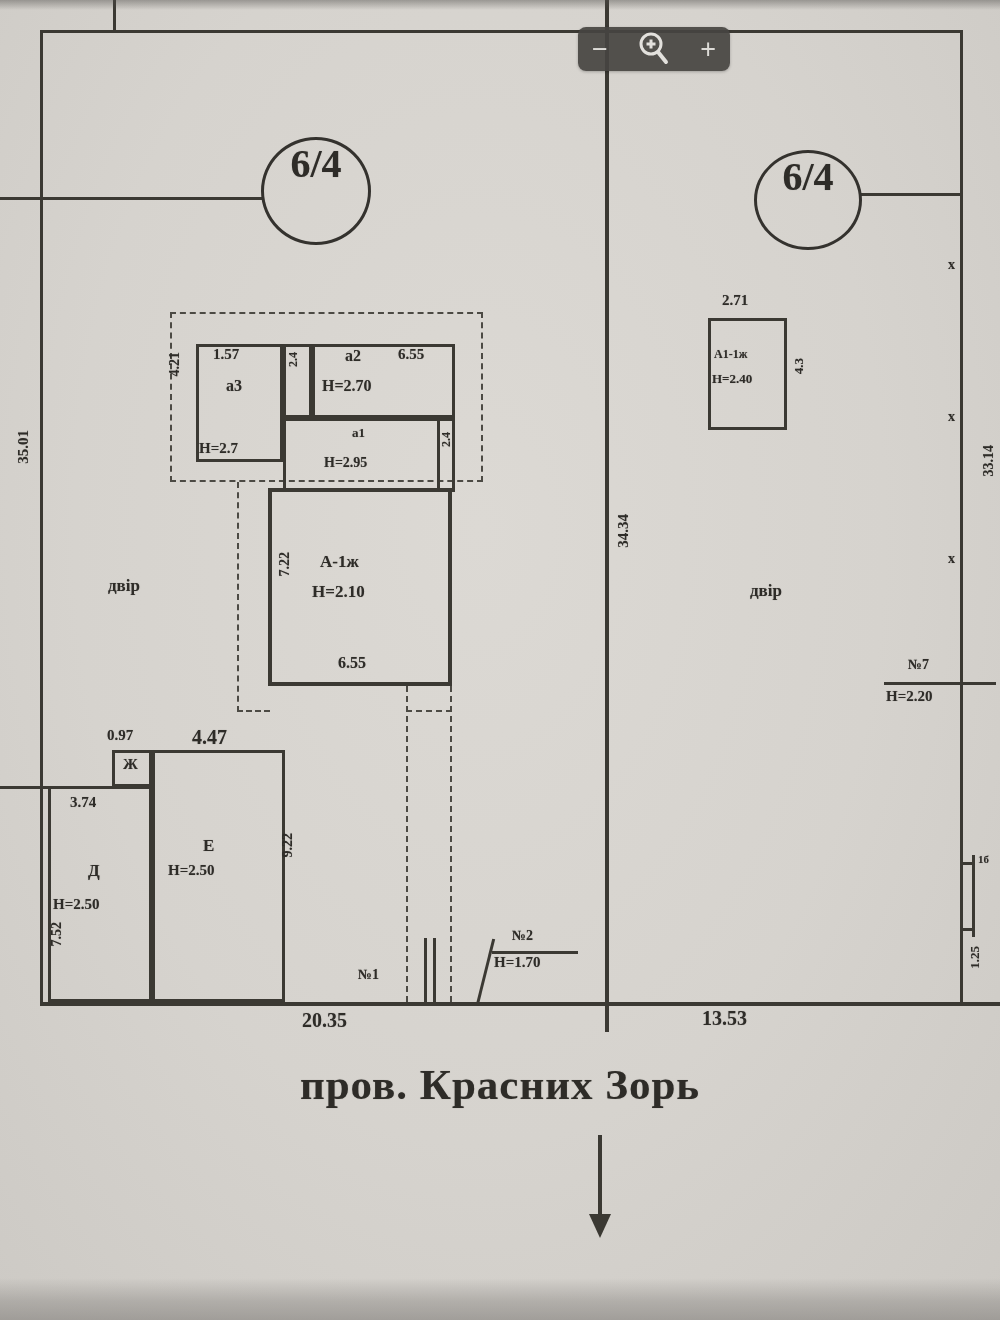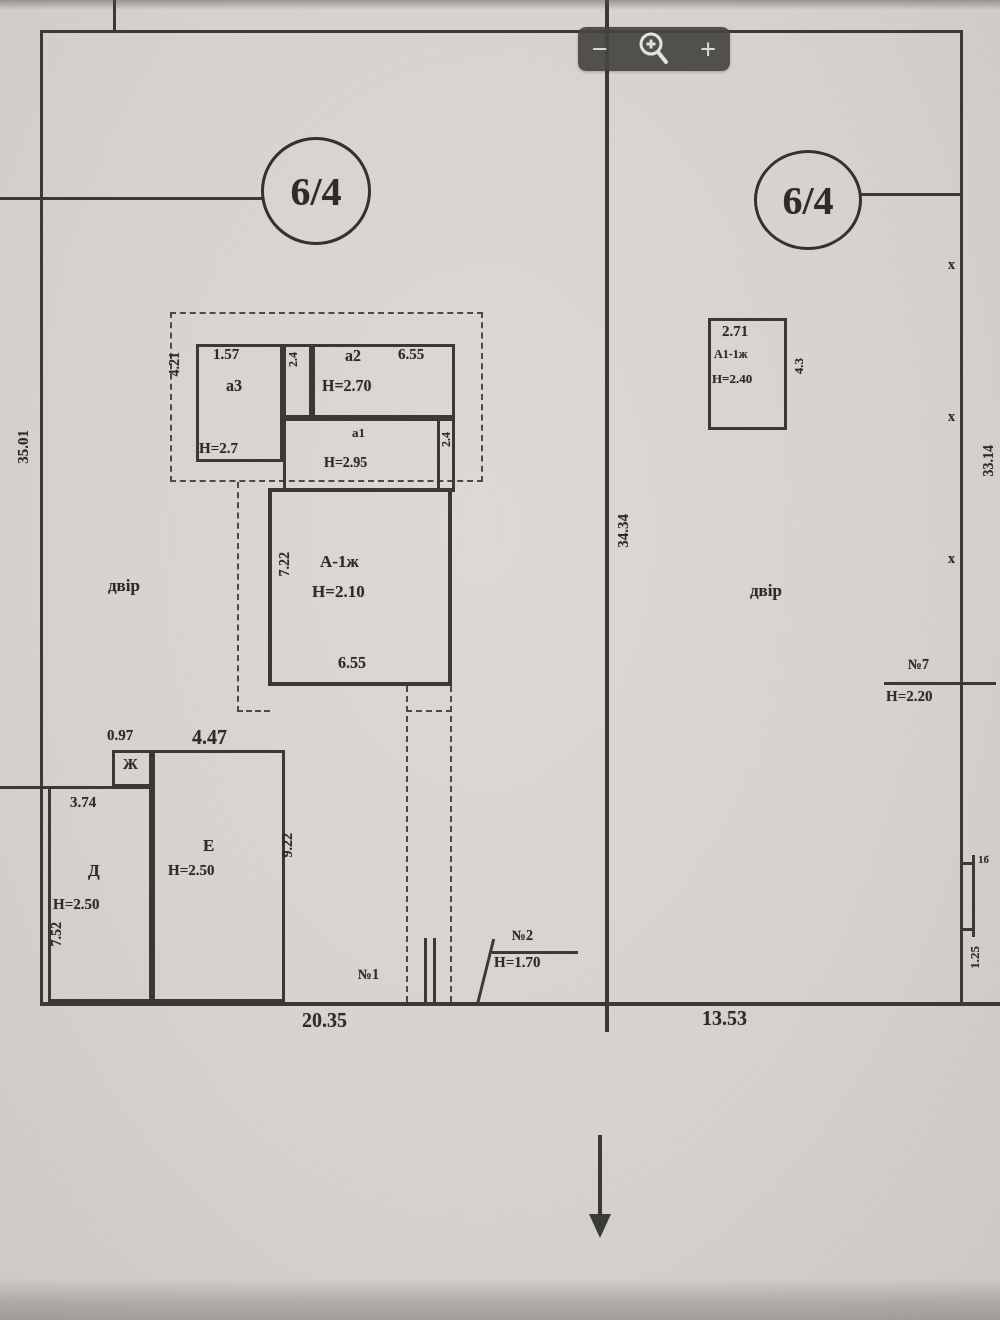"6/4" .circle { align-items: center -> none }
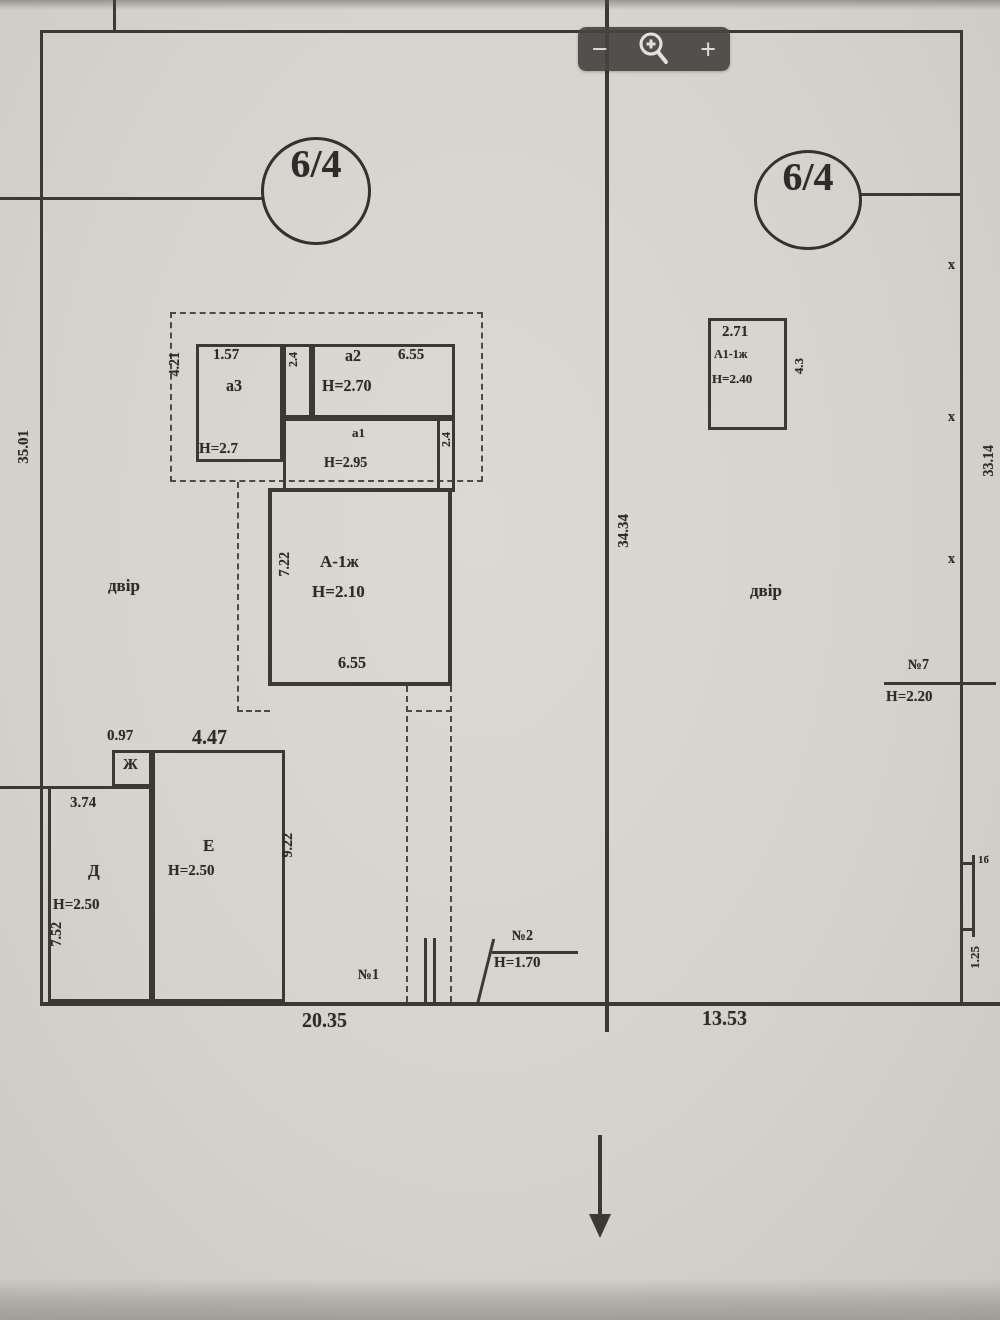"2.71" div.lbl { margin-top: 31px -> none }
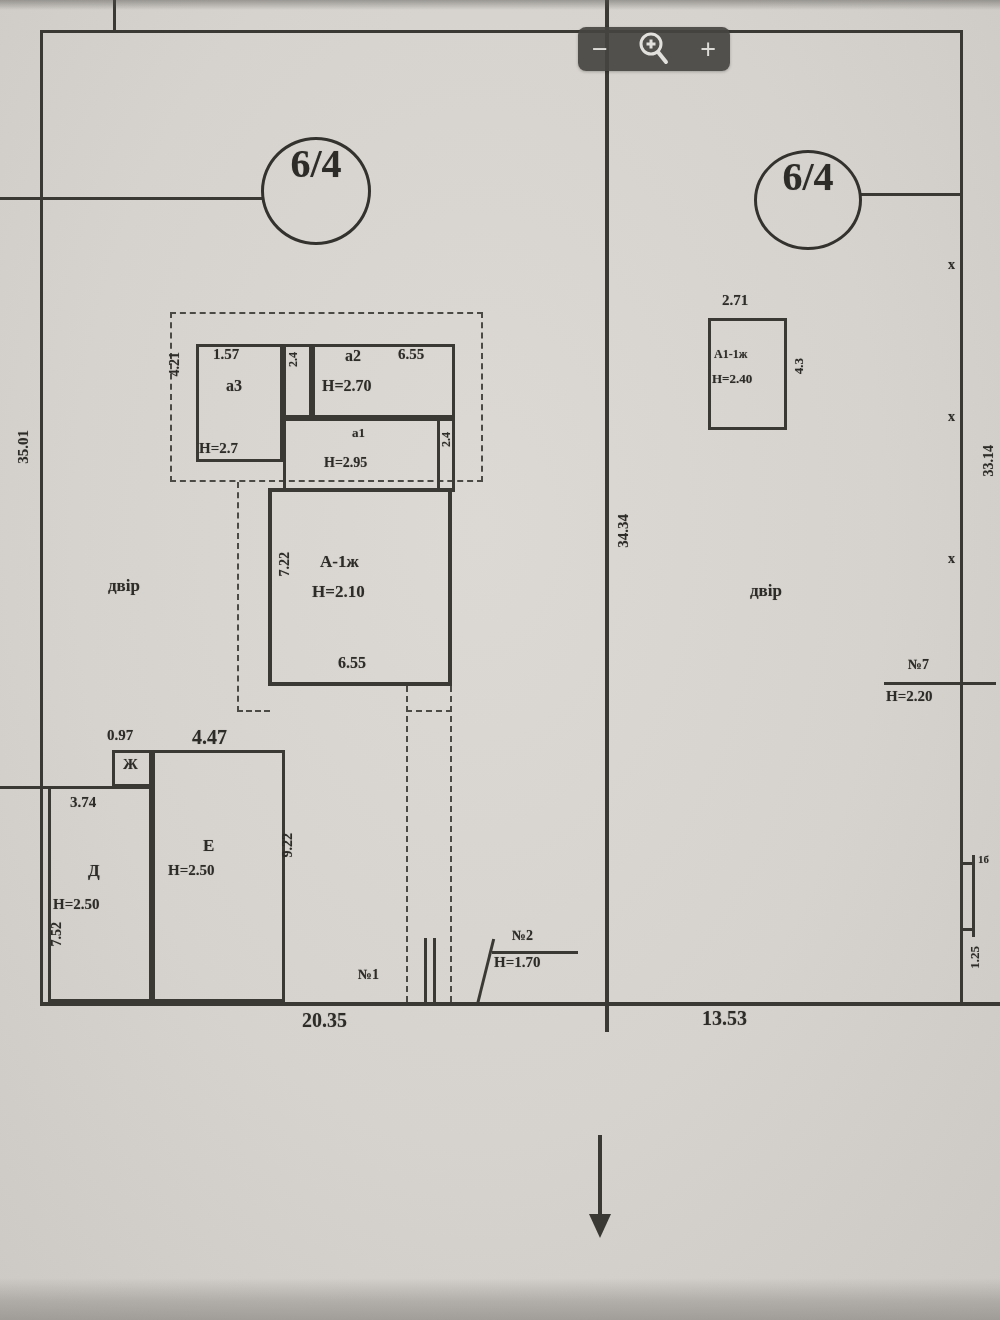"пров. Красних Зорь" div.lbl { html: none -> <div>пров. Красних Зорь</div> }
